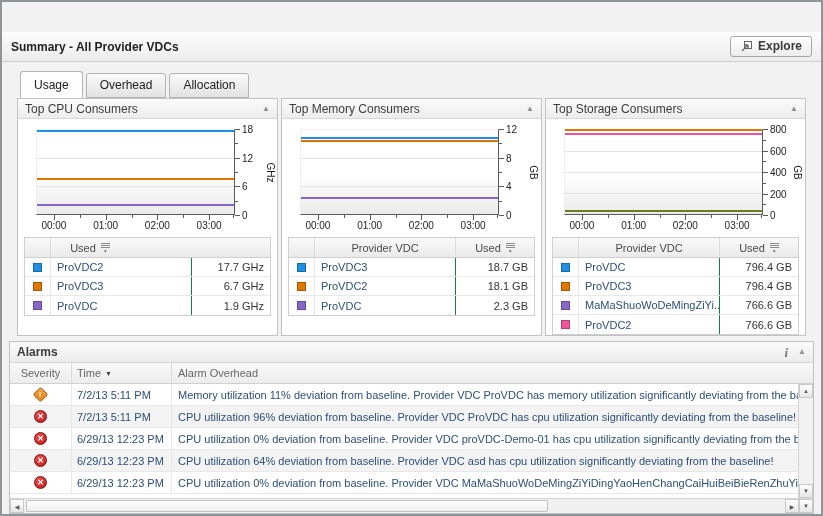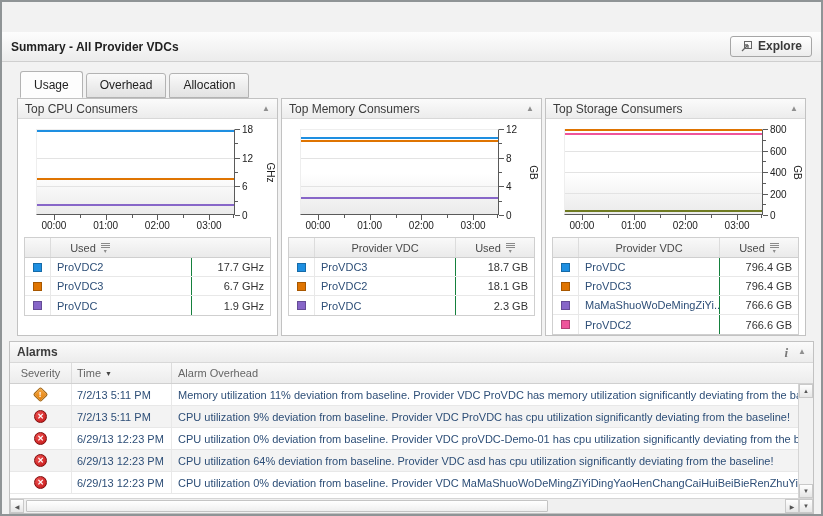"CPU utilization 9% deviation from" div.col-msg { text: 9% -> 96% }
